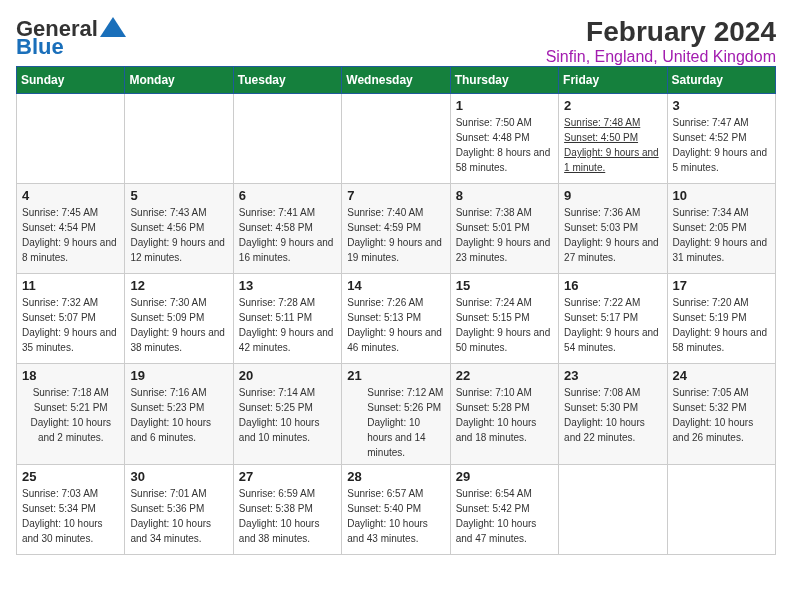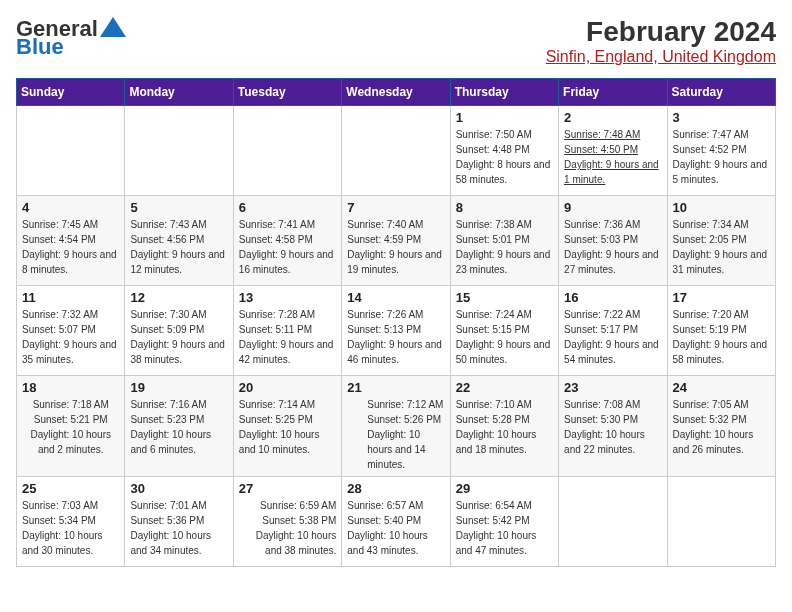"General" .header-area { margin-bottom: 12px -> 0 }
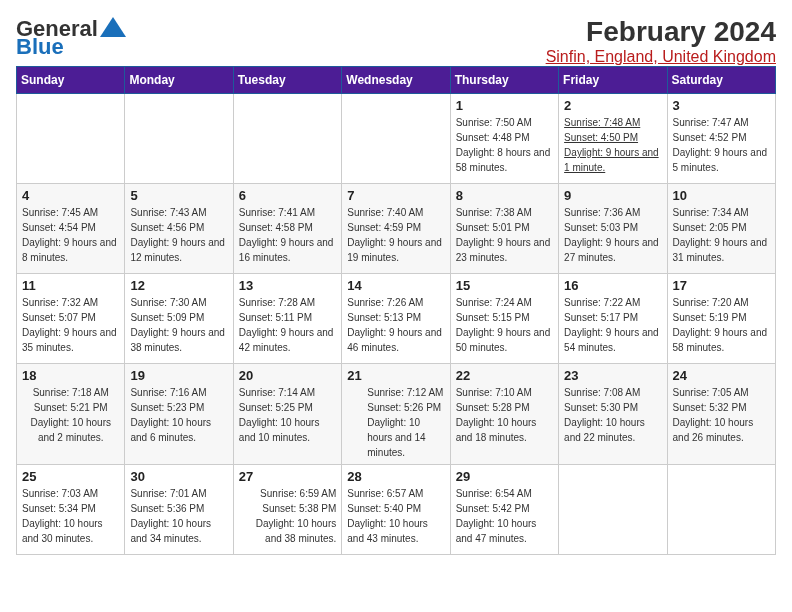"Sinfin, England, United Kingdom" .location-title { color: #b91c1c -> #a21caf; text-decoration: underline -> none }
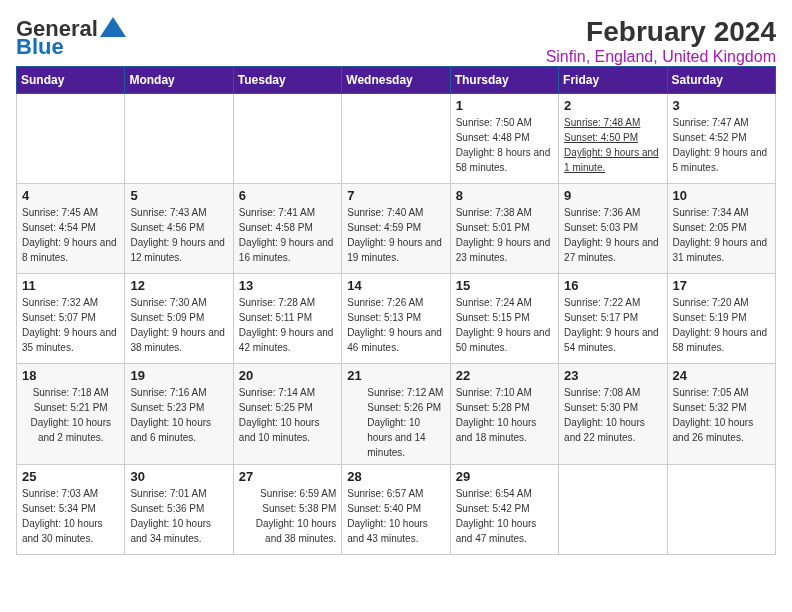"Sunday" thead th { background: #4c1d95 -> #15803d }
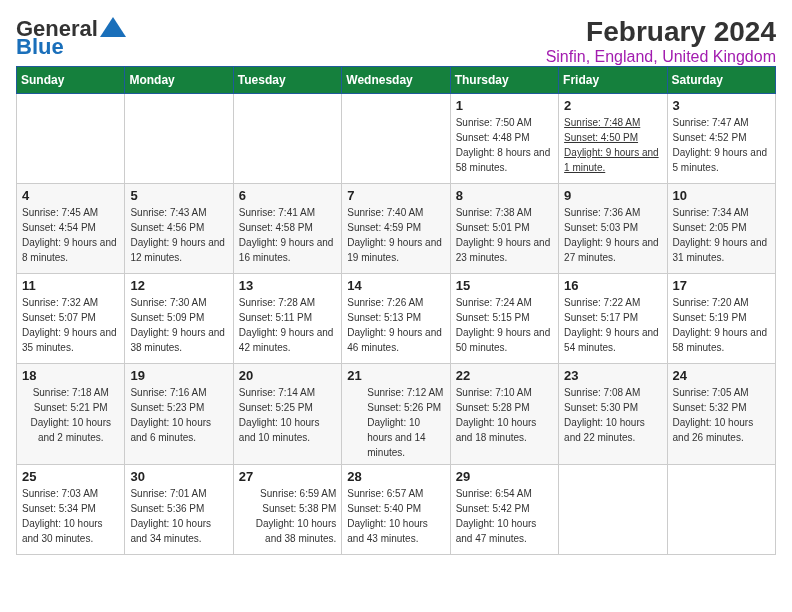"Sunrise: 6:59 AM" div.day-info { text-align: right -> none }
